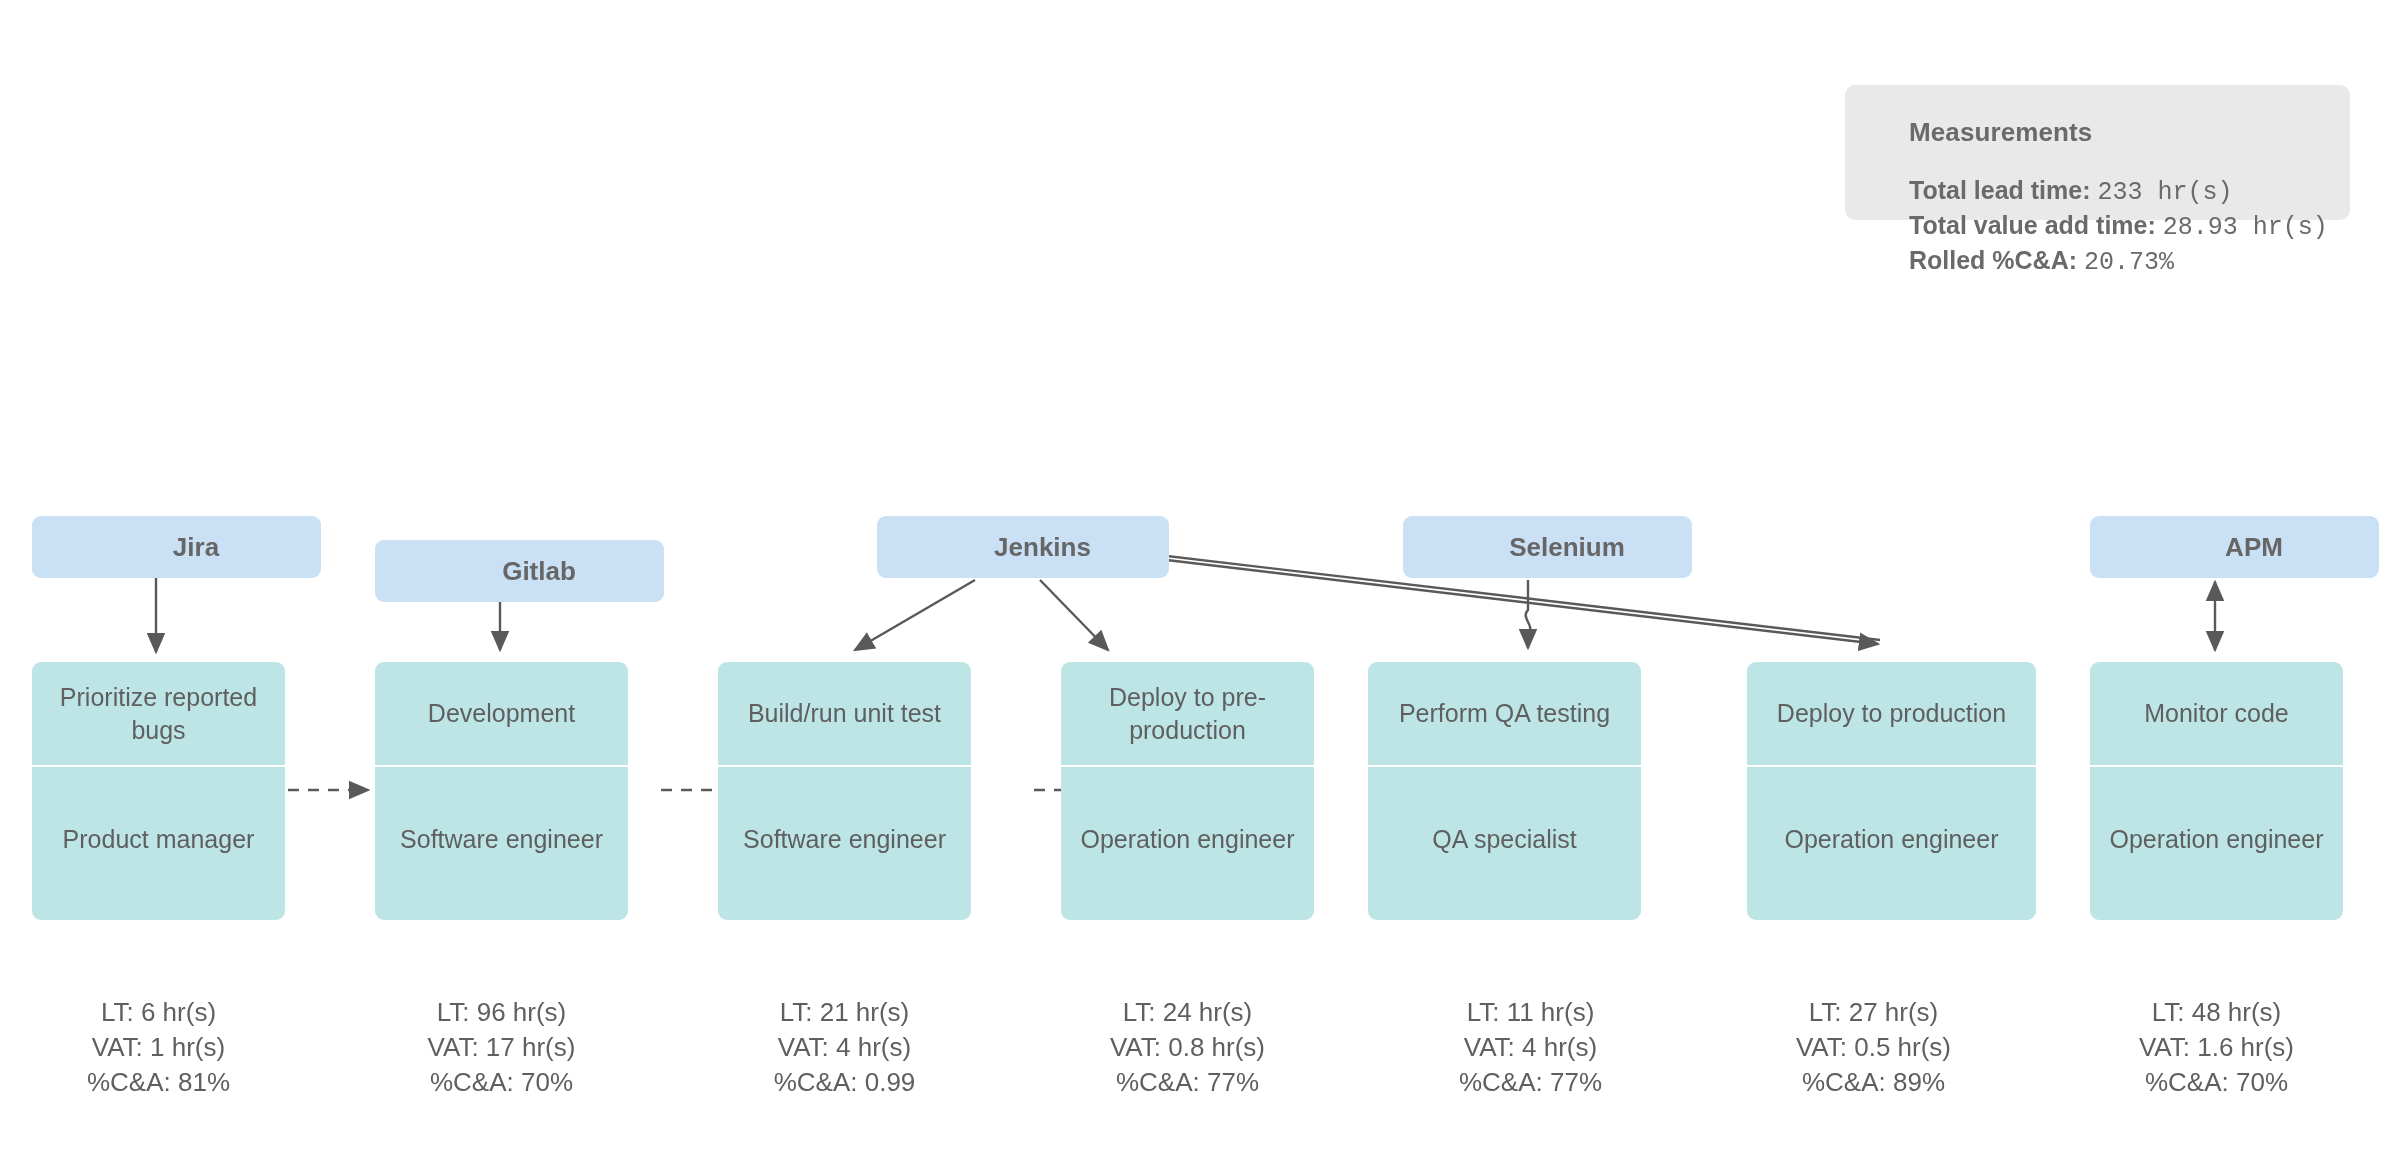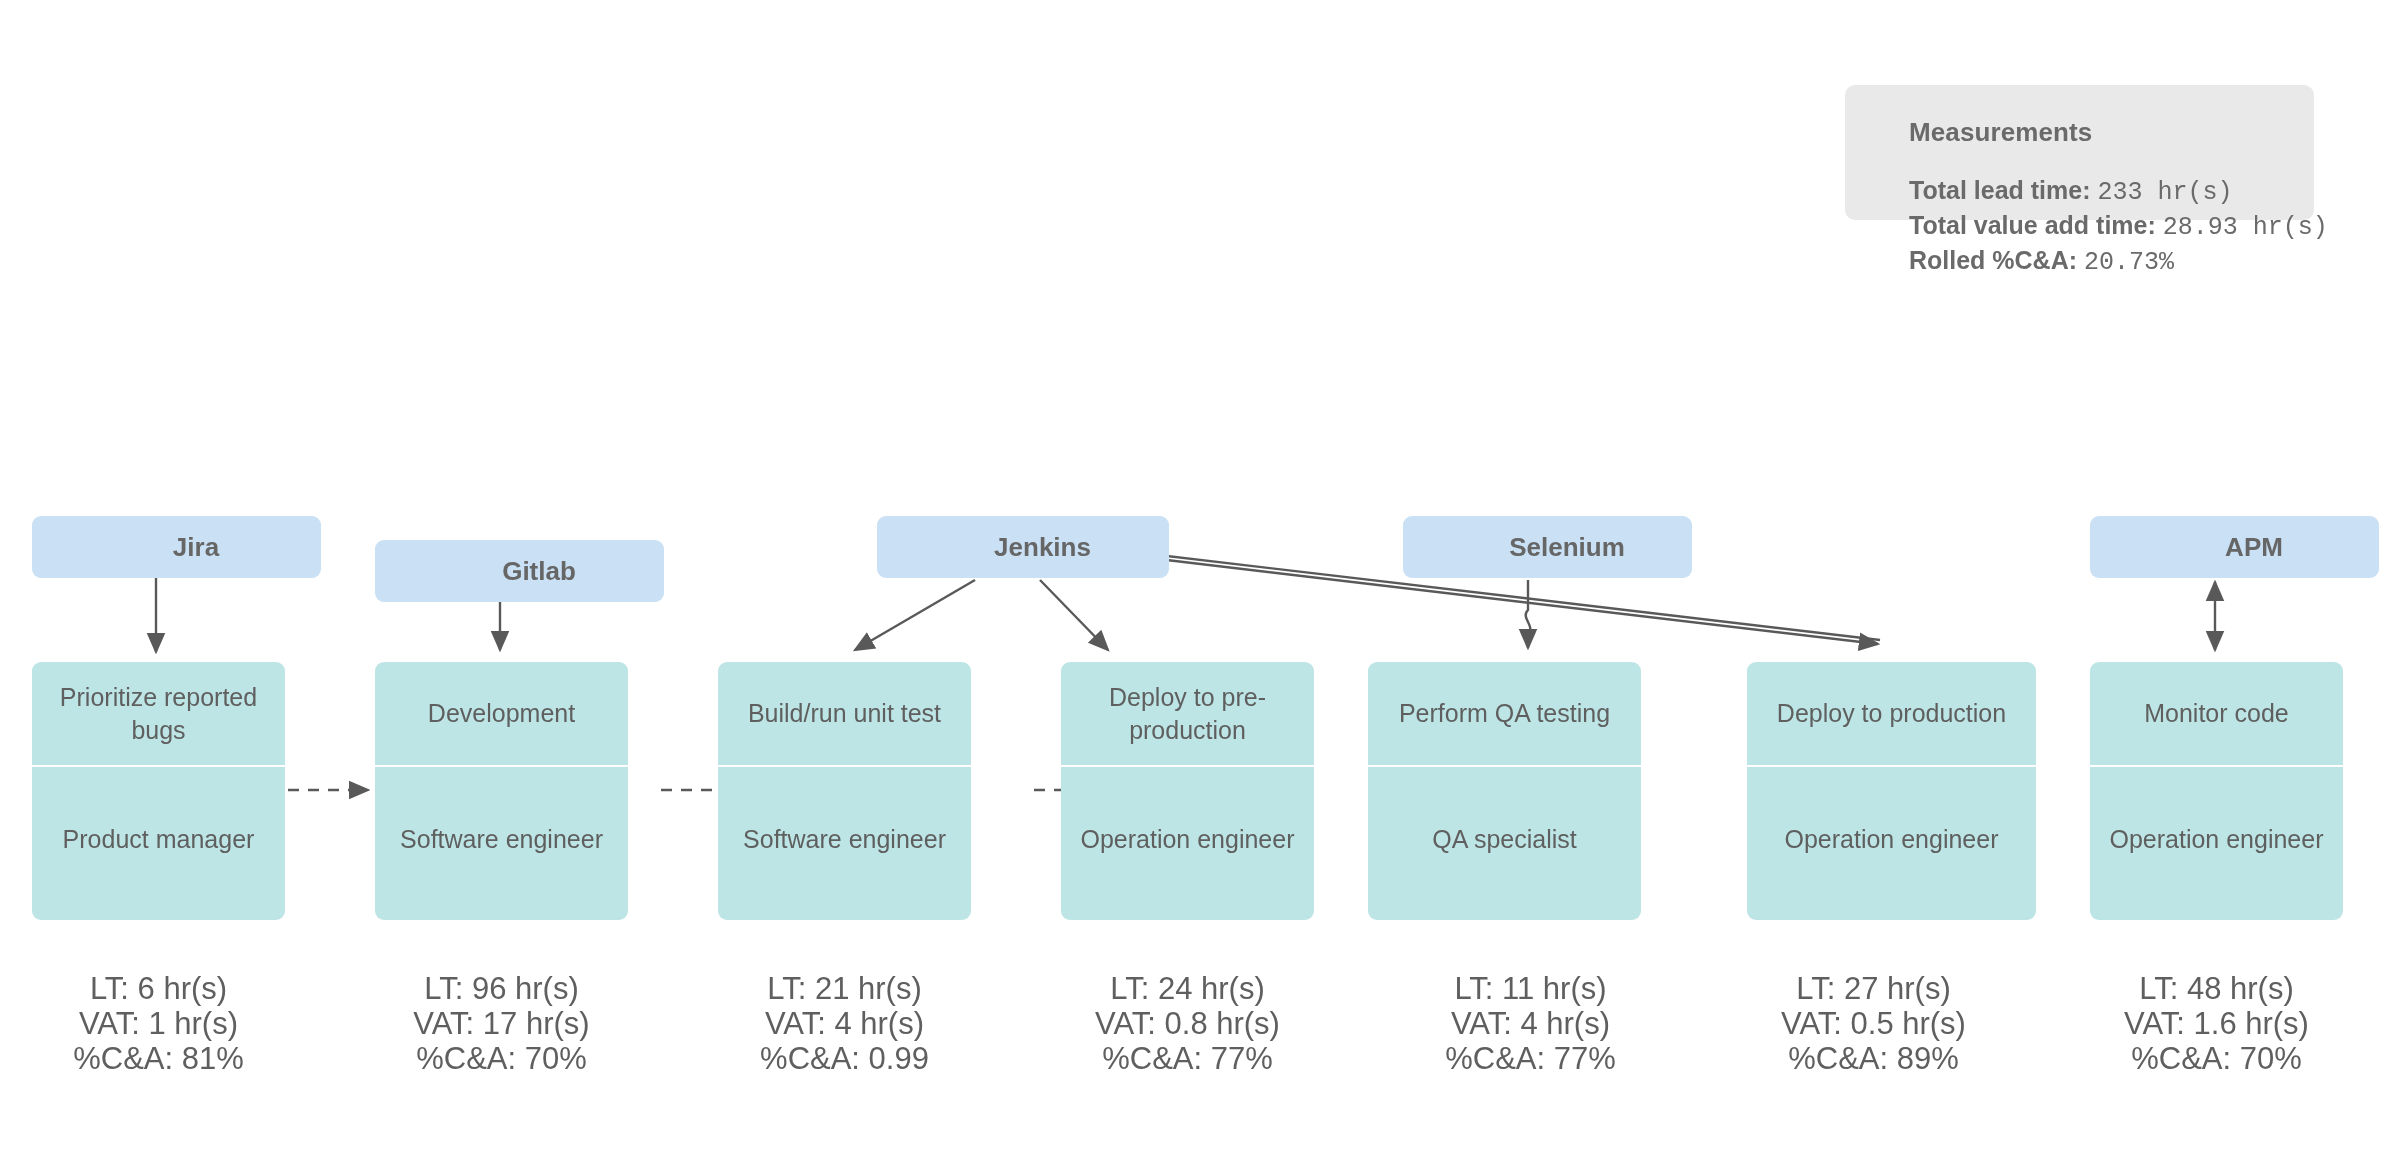"Measurements" .measurements { width: 469px -> 505px }
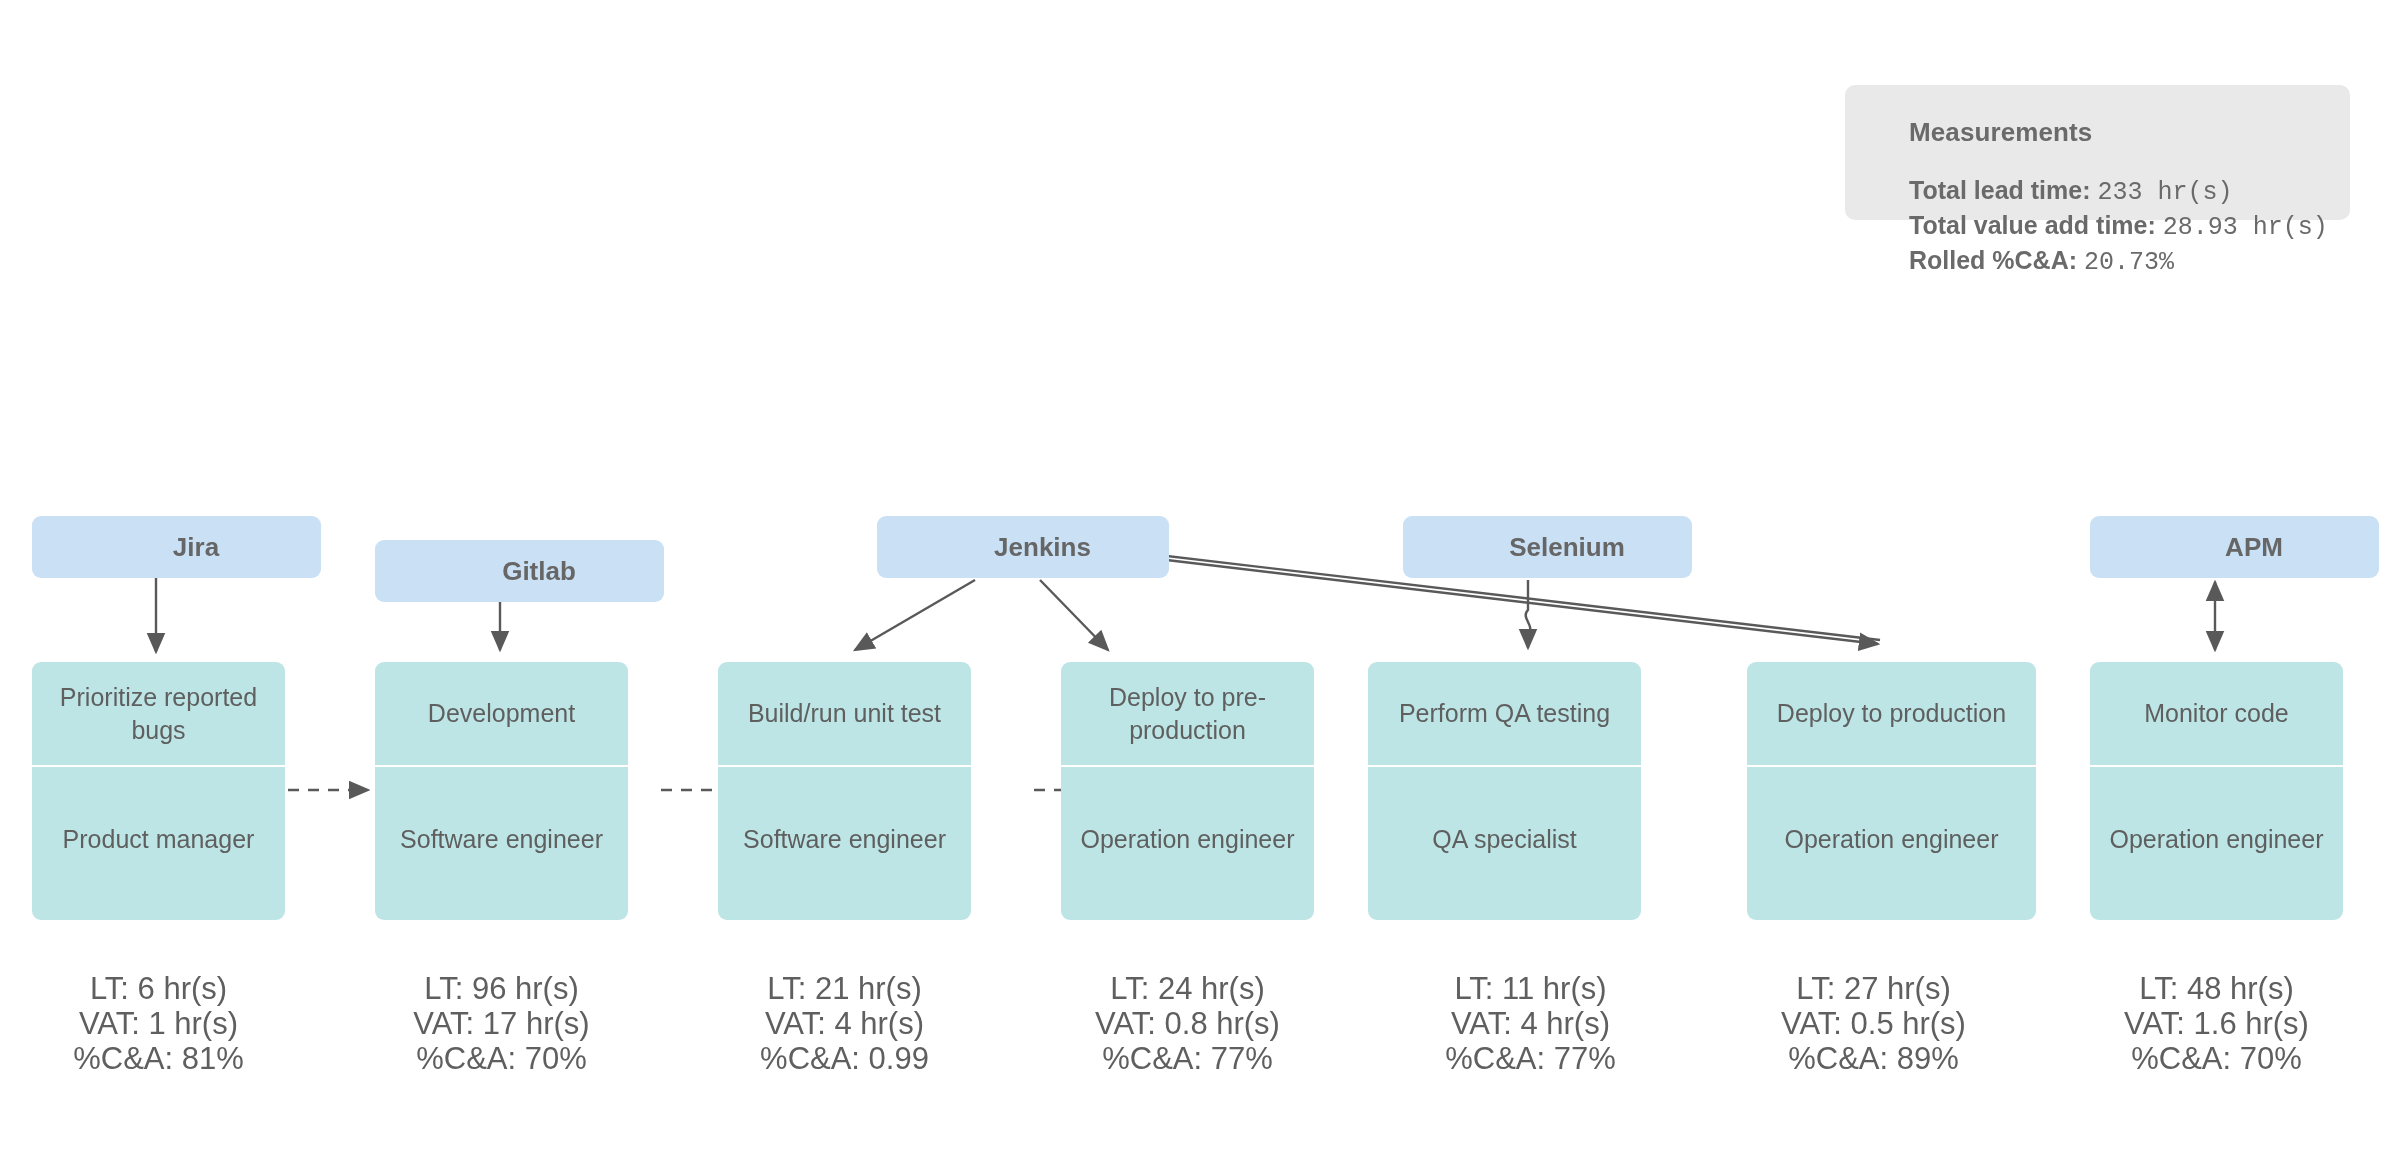"LT: 6 hr(s)" .metrics { font-size: 31px -> 26px; top: 971px -> 995px }
